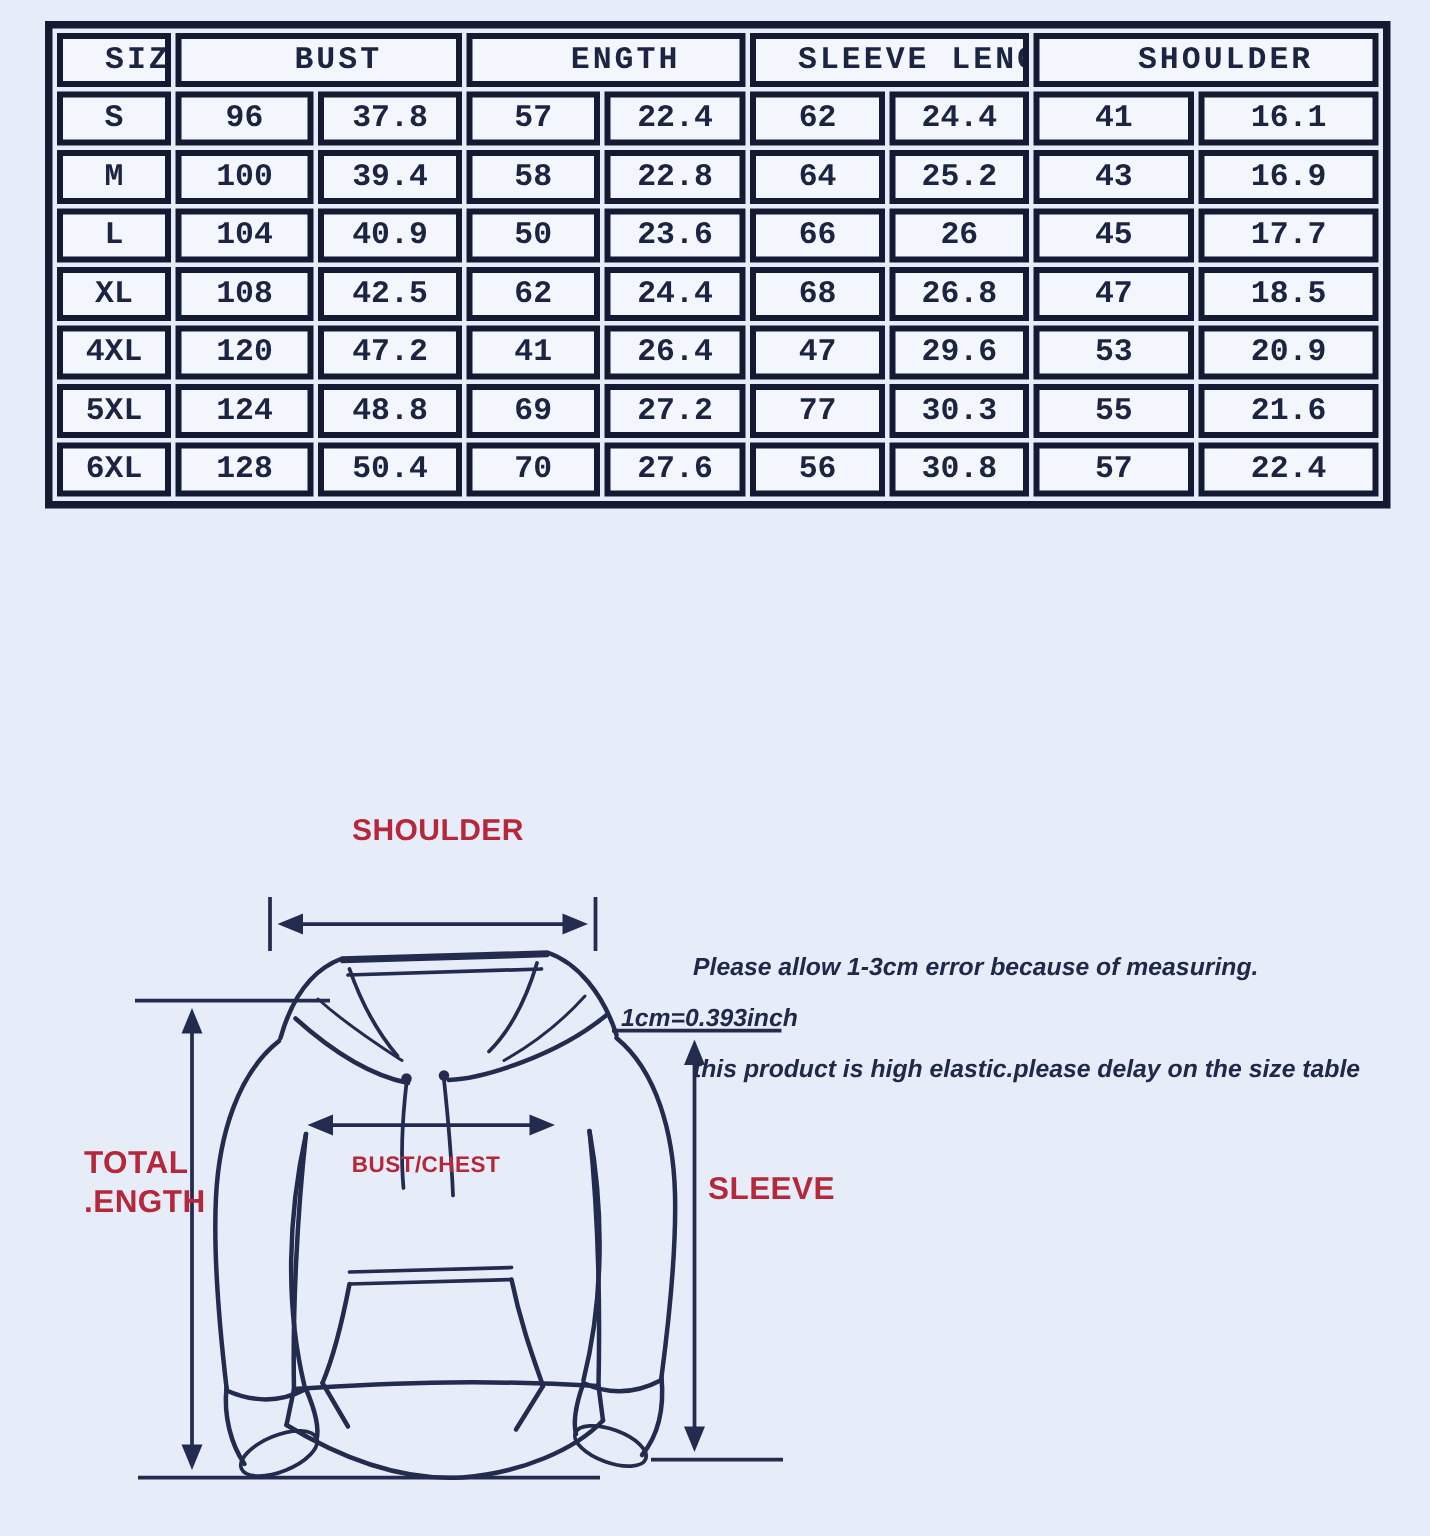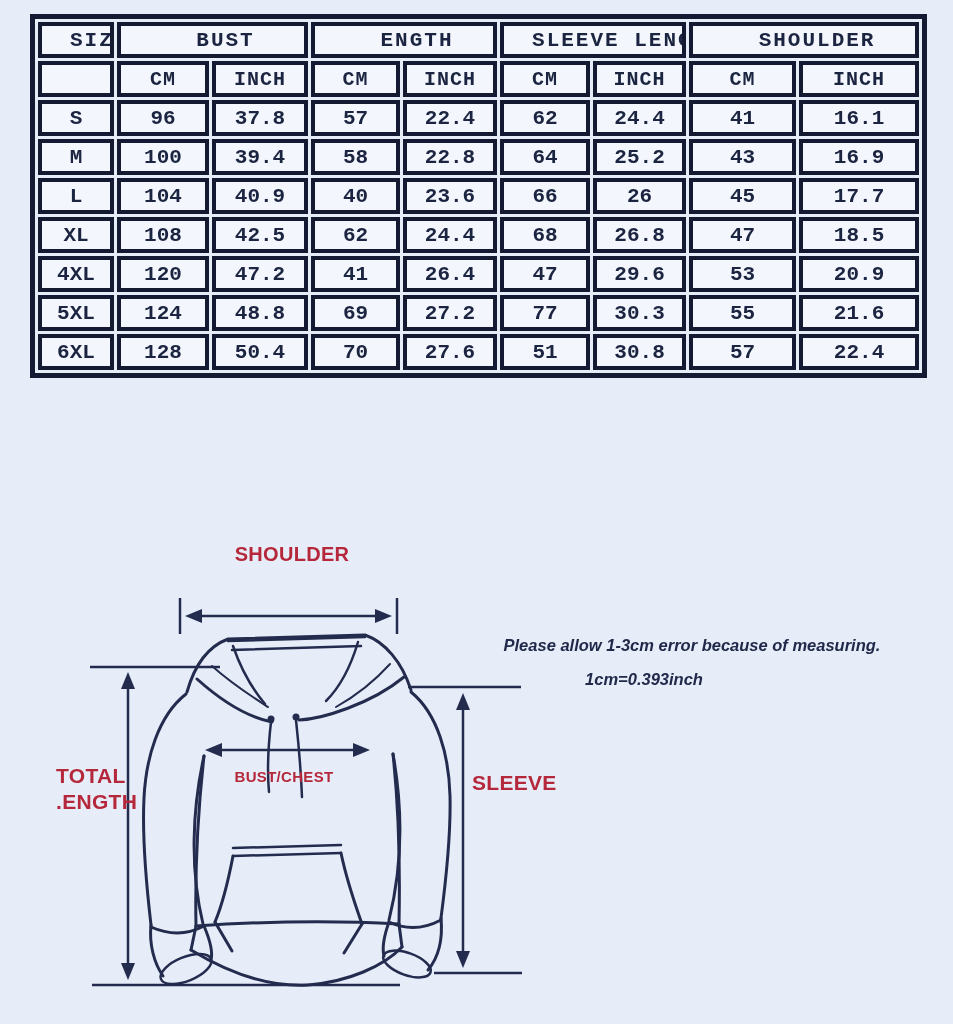"CM" tr.units { html: <tr> <th></th> <th>CM</th> <th>INCH</th> <th>CM</th> <th>INCH</th> <th>CM</th> <th>INCH</th> <th>CM</th> <th>INCH</th> </tr> -> none }
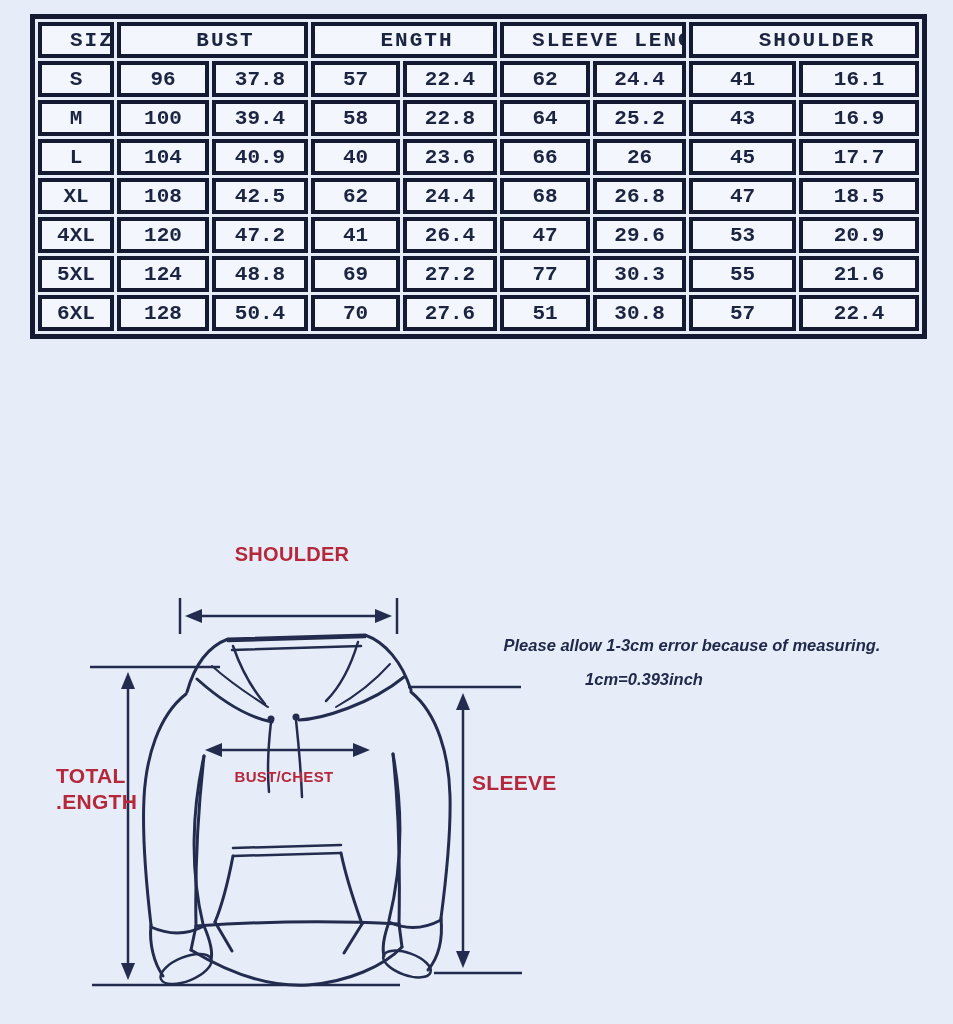"40" td { text: 40 -> 50 }
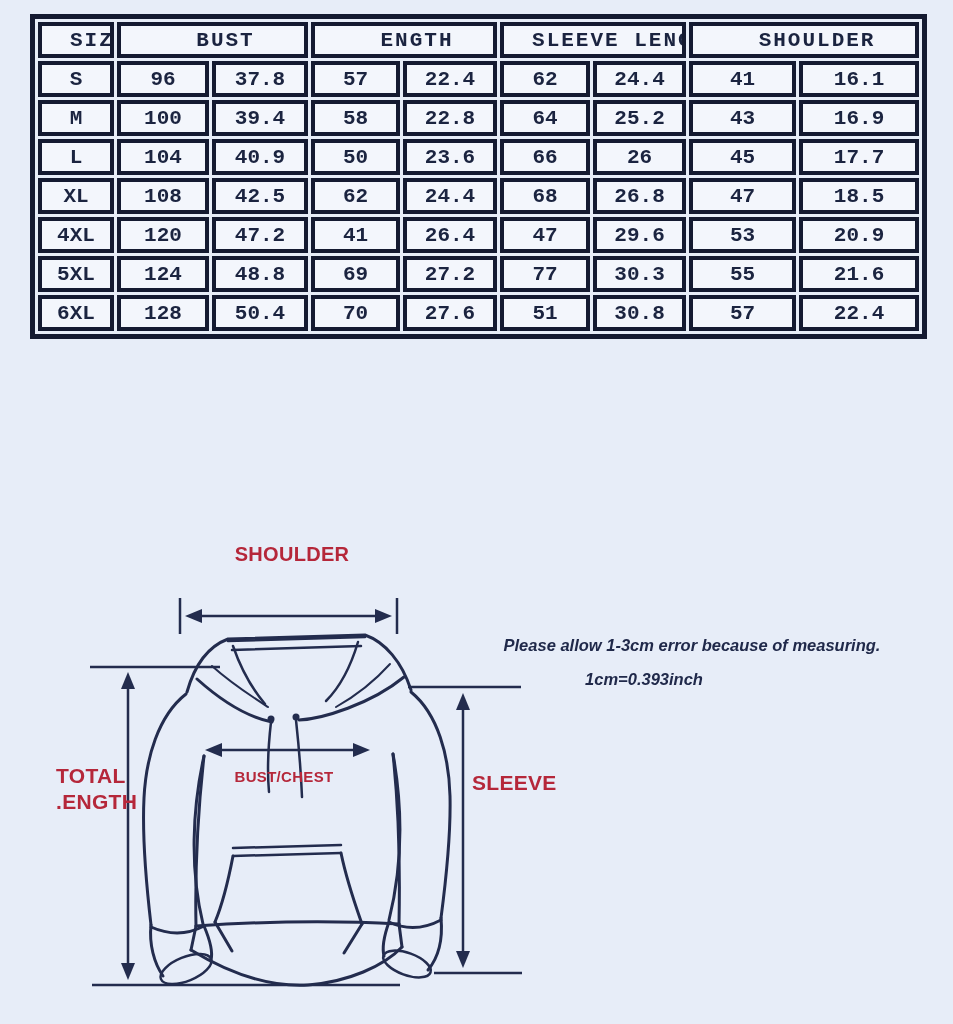"51" td { text: 51 -> 56 }
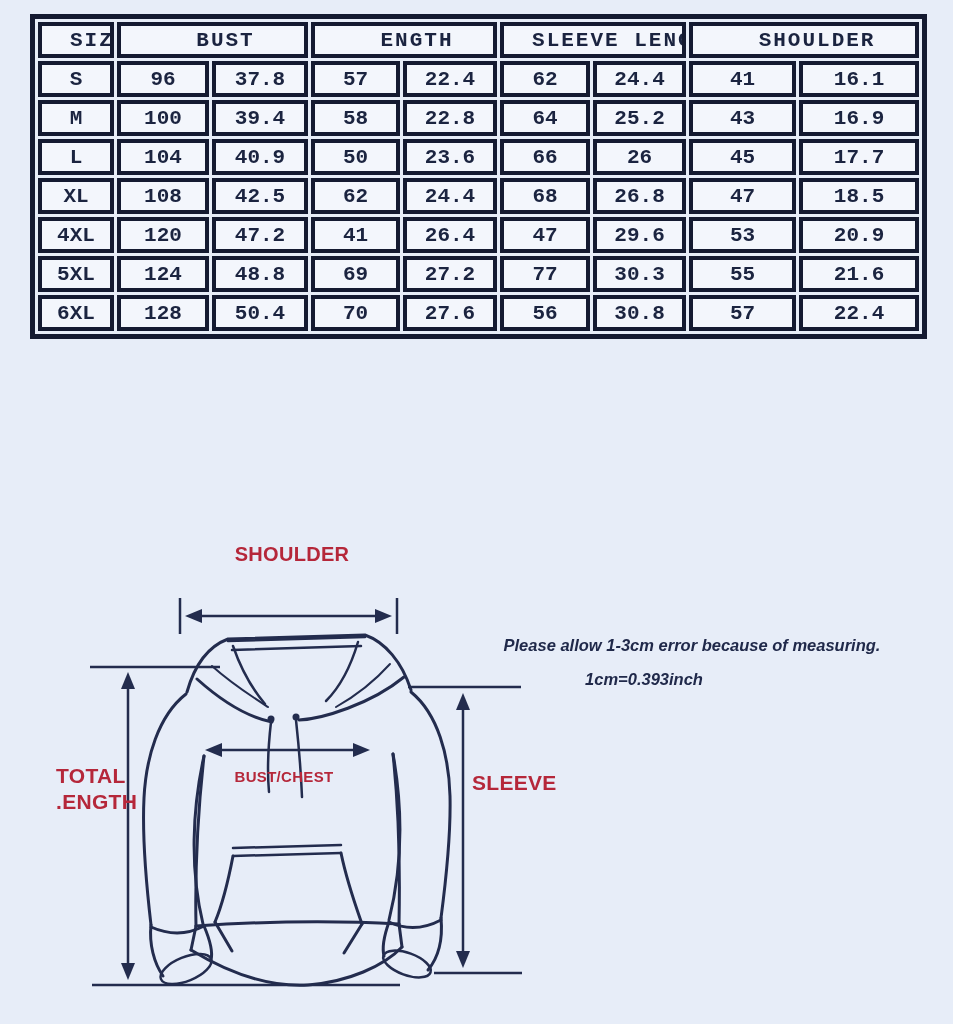"Please allow 1-3cm error because" .notes { text-align: center -> left }
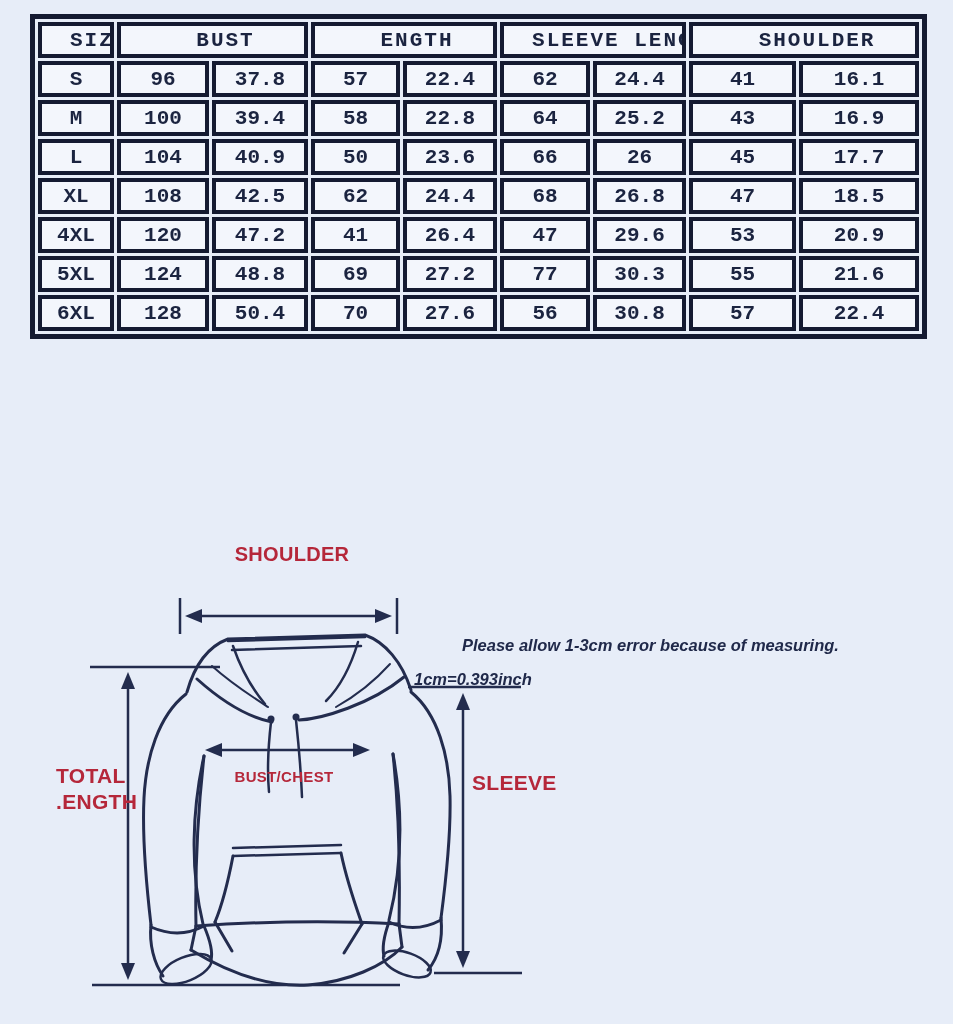"this product is high elastic.please" div.ln { html: none -> <div>this product is high elastic.please delay on the size table</div> }
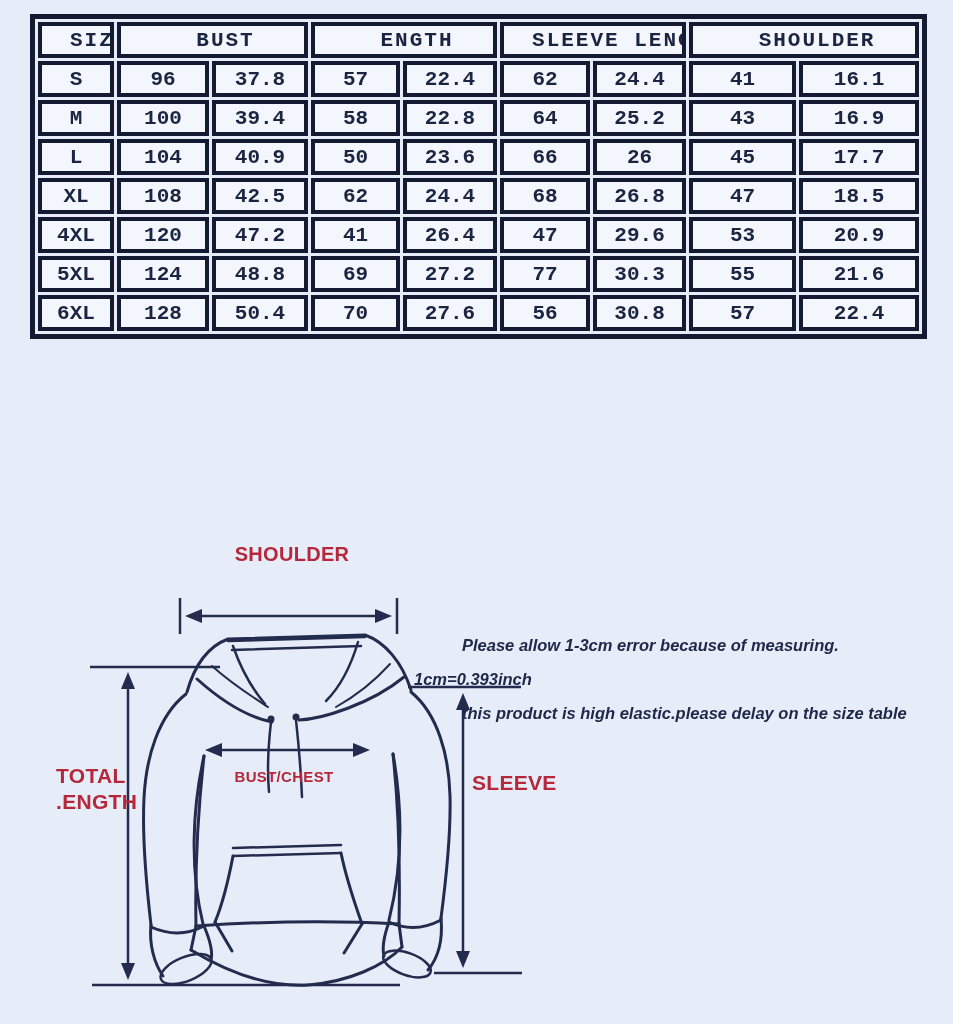"SLEEVE" .lbl-sleeve { top: 206px -> 216px }
